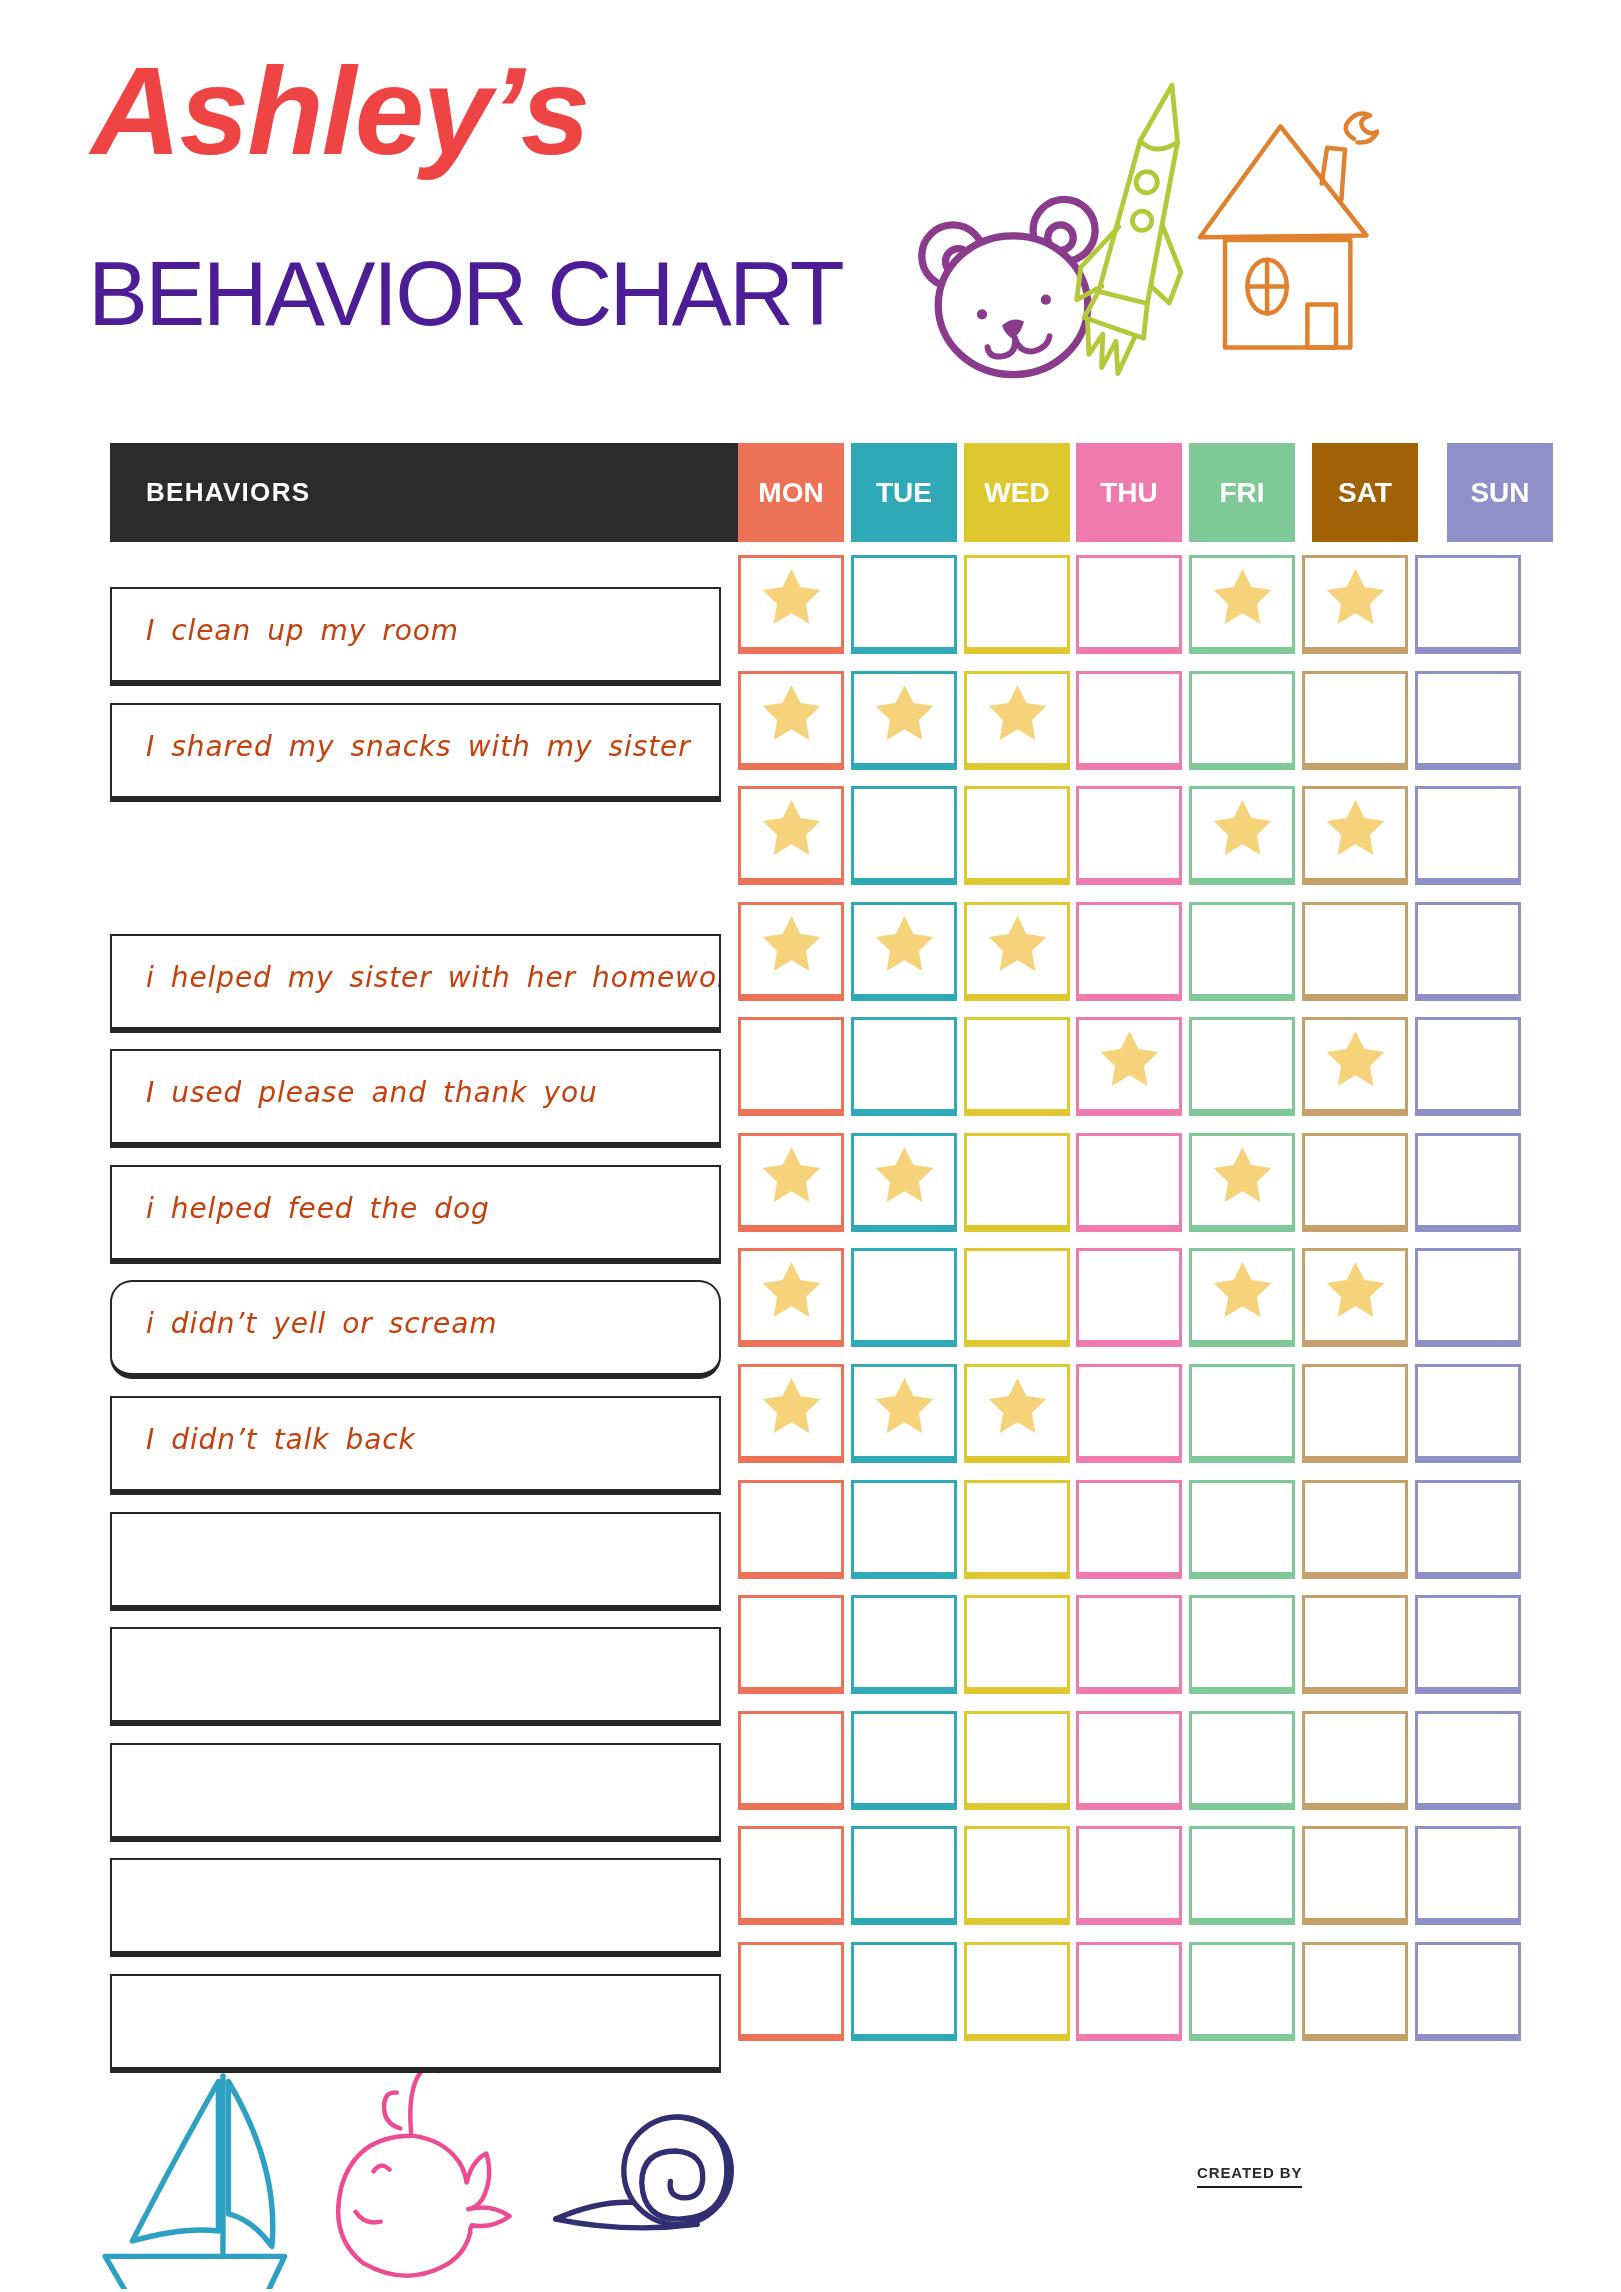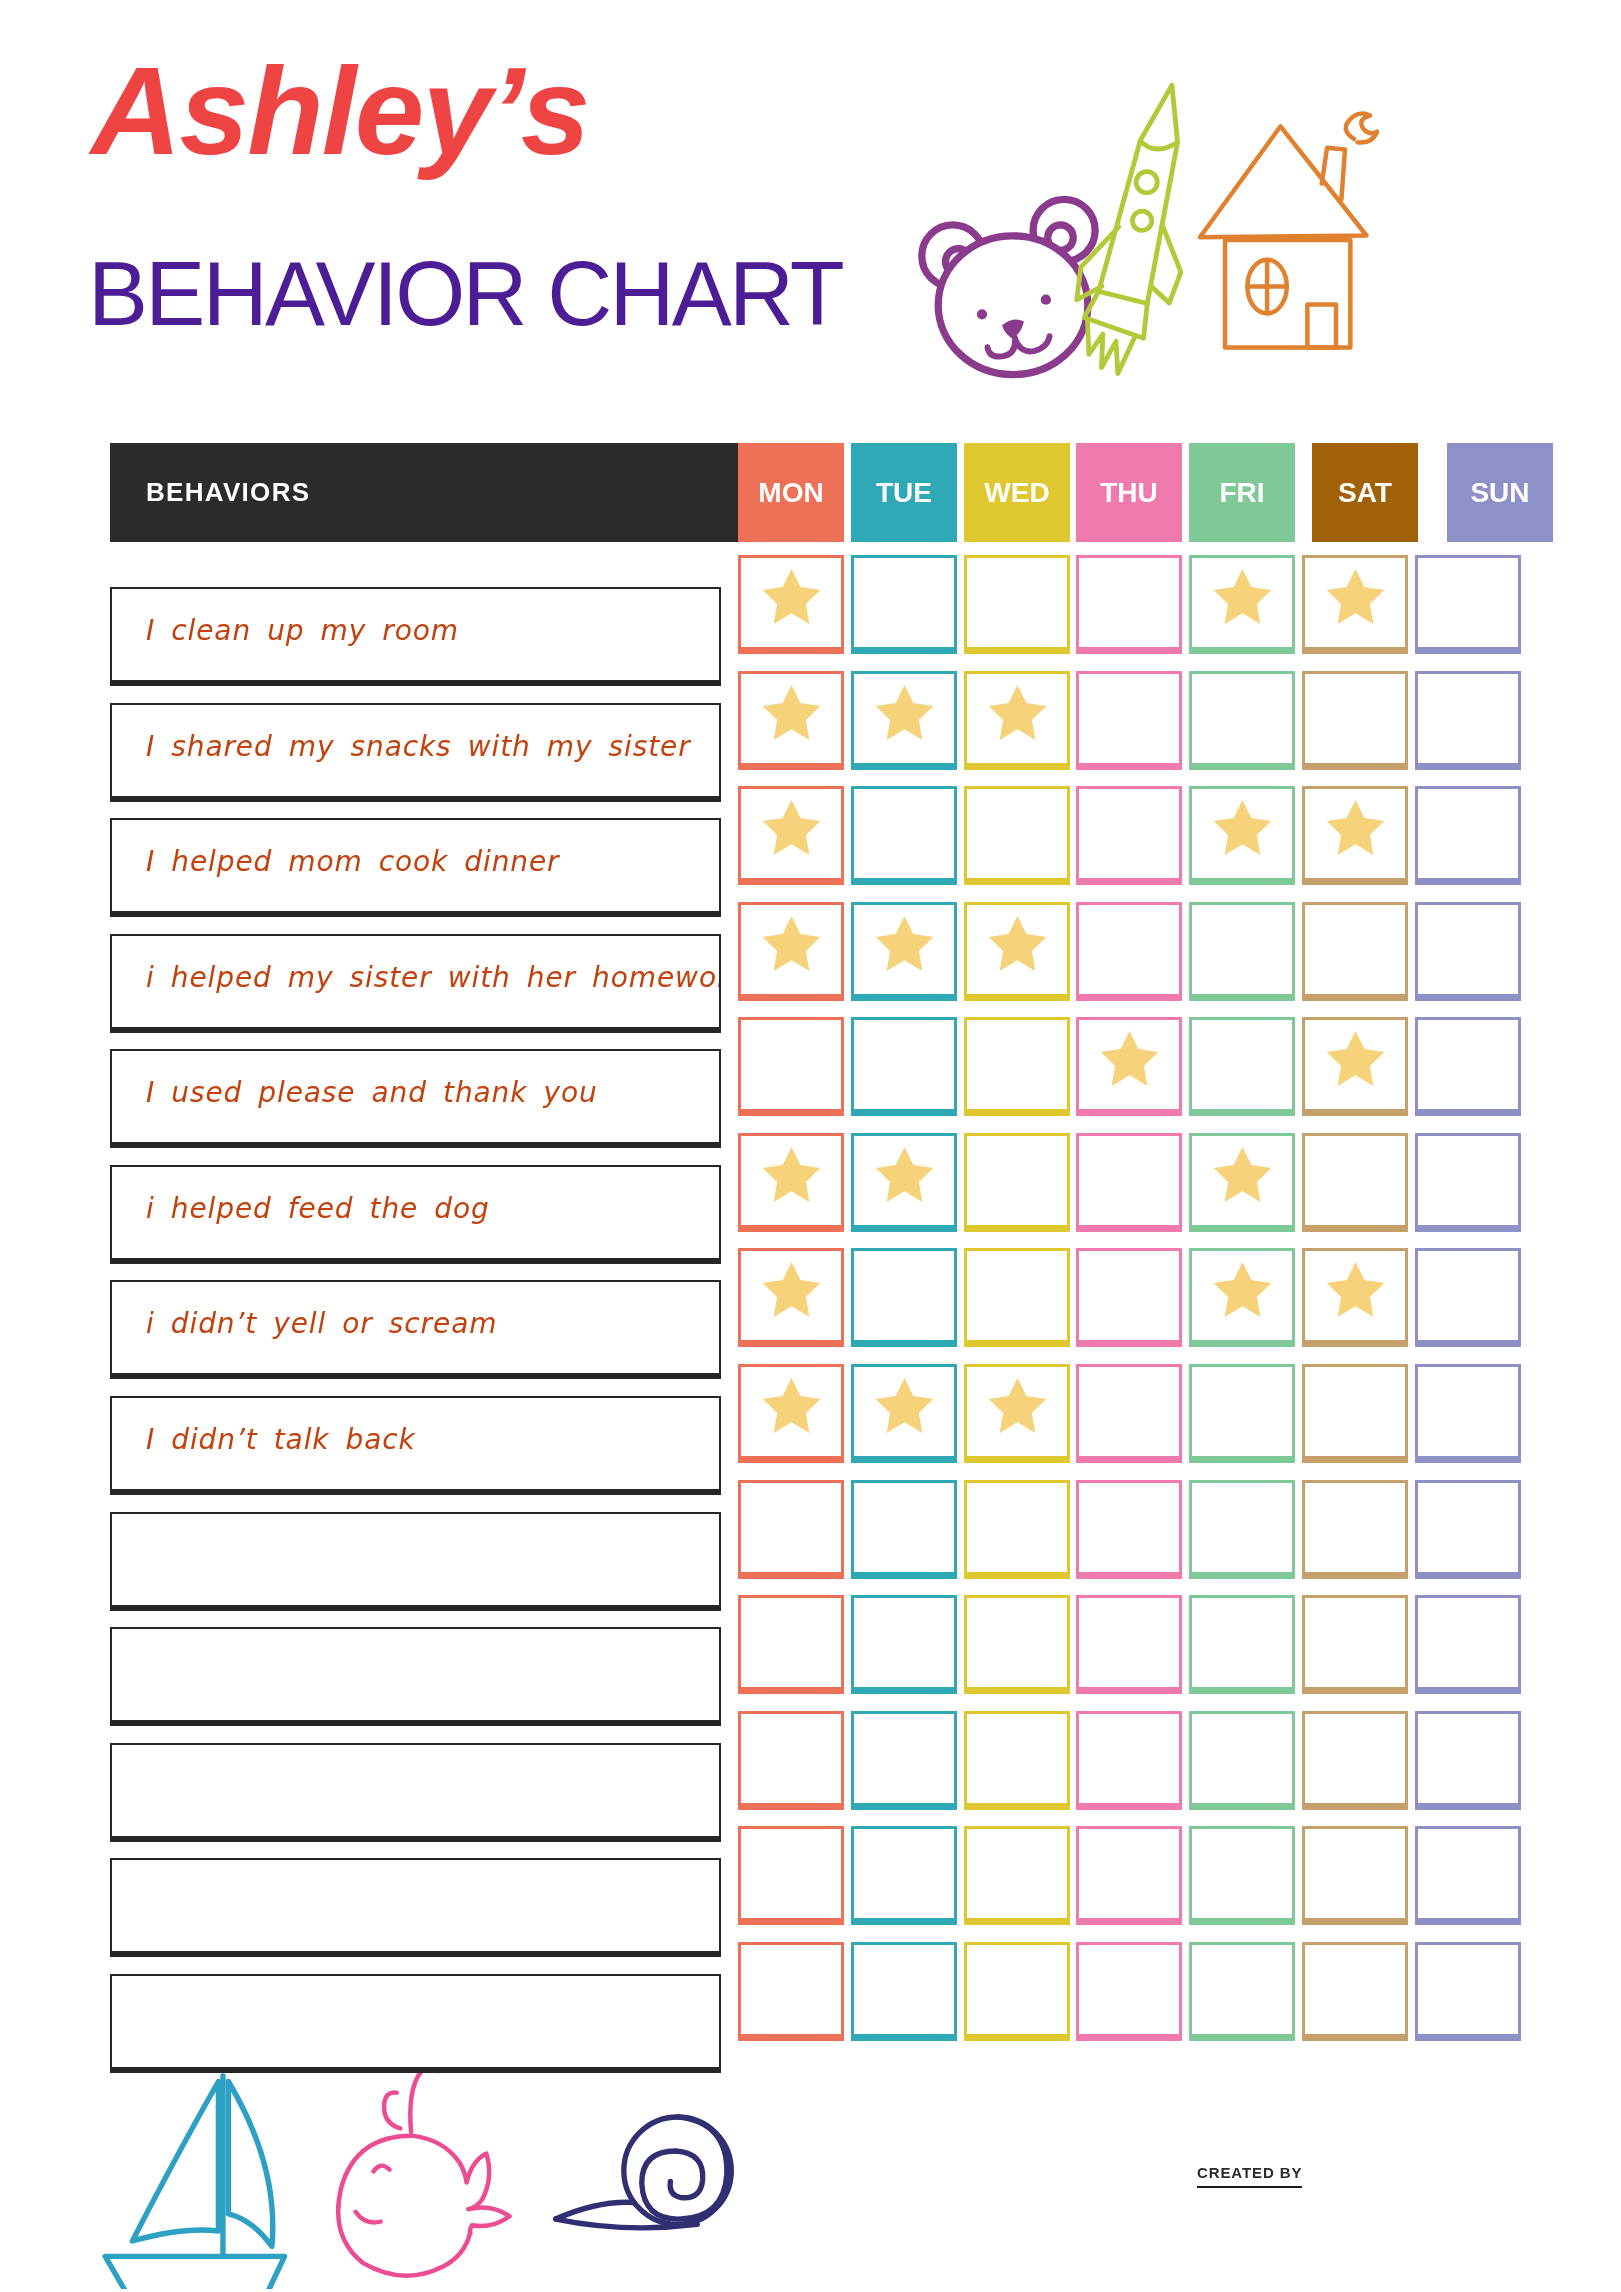"I helped mom cook dinner" div.row-label { html: <div>I helped mom cook dinner</div> -> none }
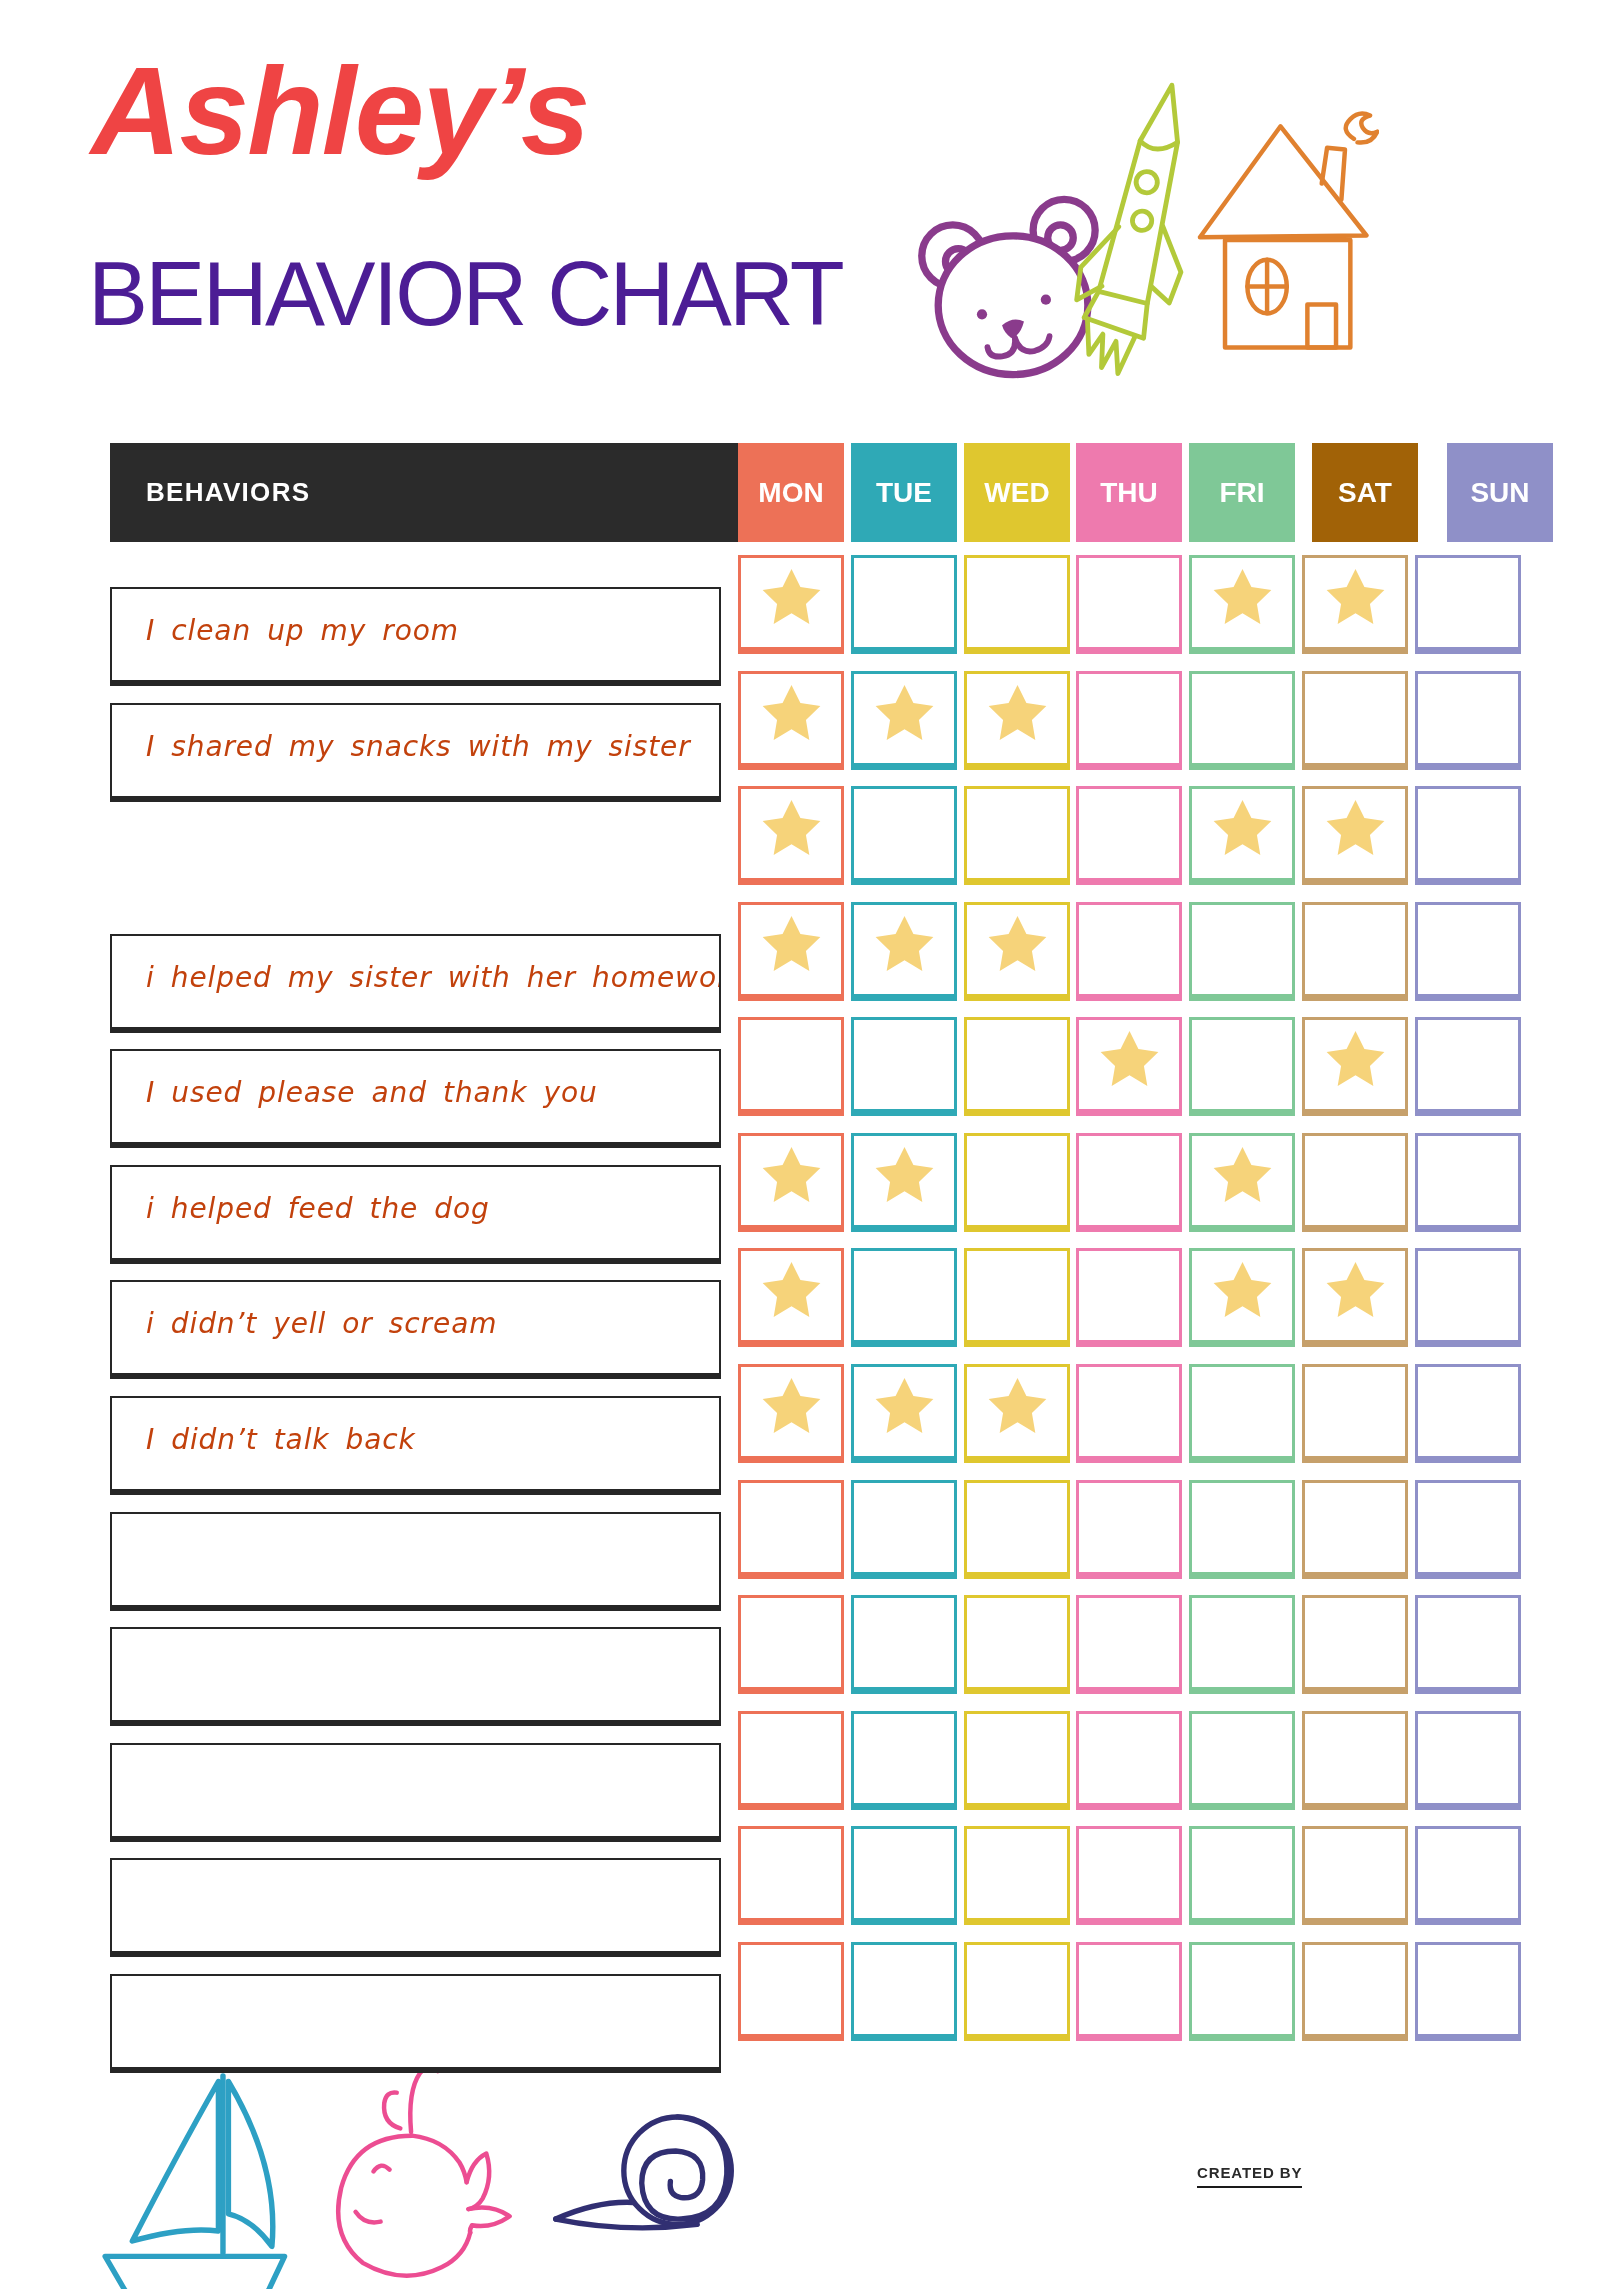"i didn’t yell or scream" div.row-label { border-radius: none -> 22px }
